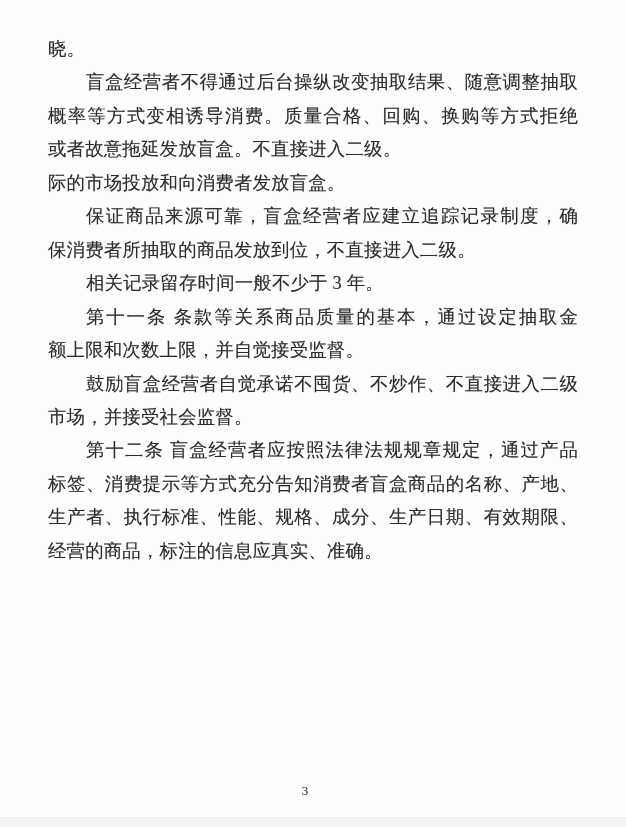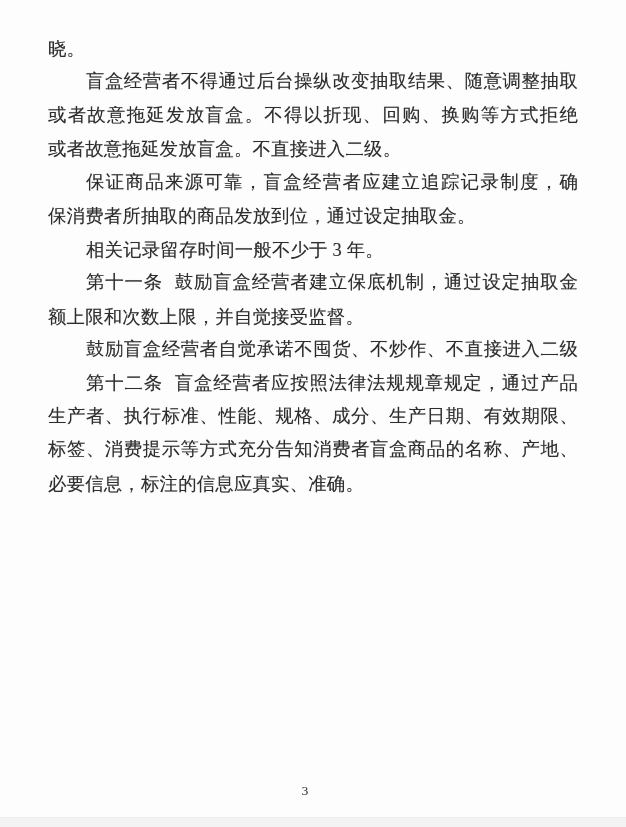"盲盒经营者不得通过后台操纵改变抽取结果、随意调整抽取" .line.fill { font-family: Liberation Mono, monospace -> none }
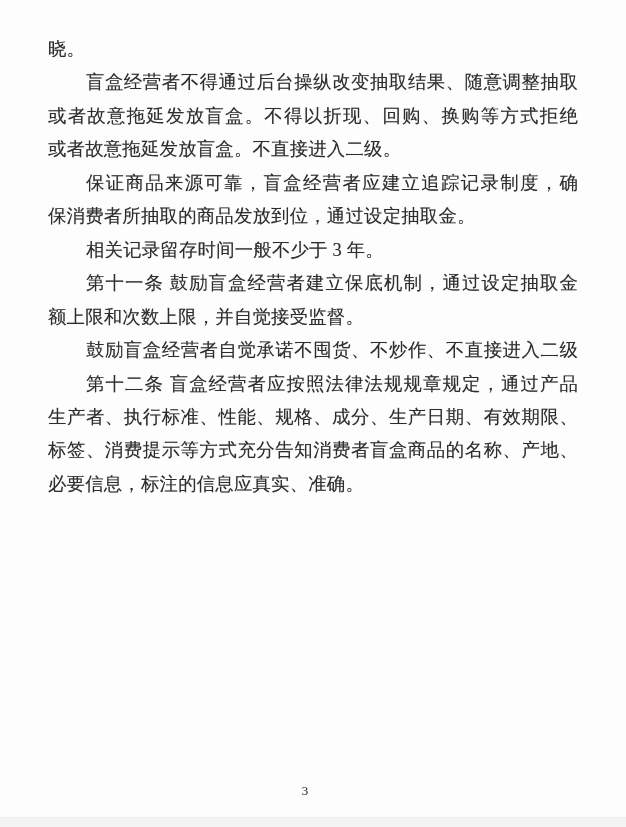"或者故意拖延发放盲盒。不得以折现、回购、换购等方式拒绝" div.line { text: 或者故意拖延发放盲盒。不得以折现 -> 概率等方式变相诱导消费。质量合格 }
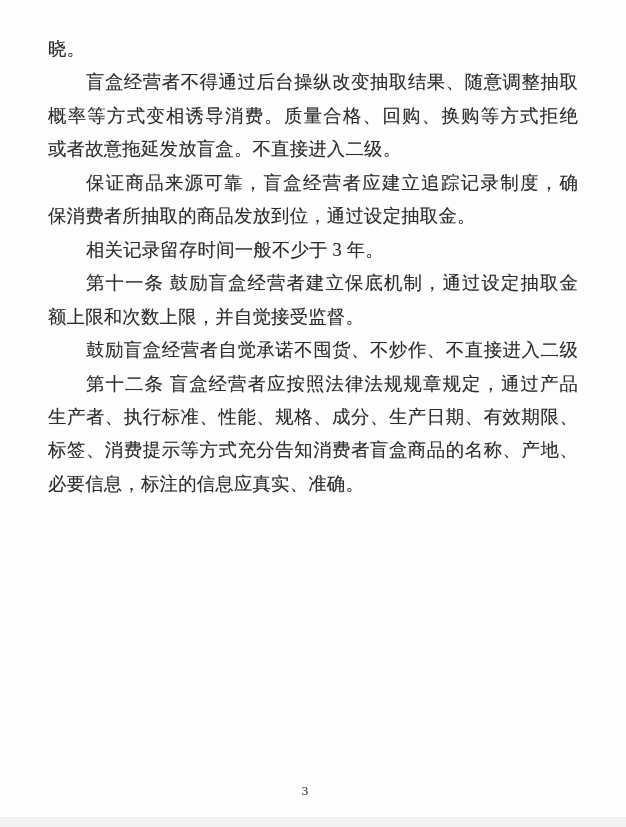"际的市场投放和向消费者发放盲盒。" div.line { html: none -> <div>际的市场投放和向消费者发放盲盒。</div> }
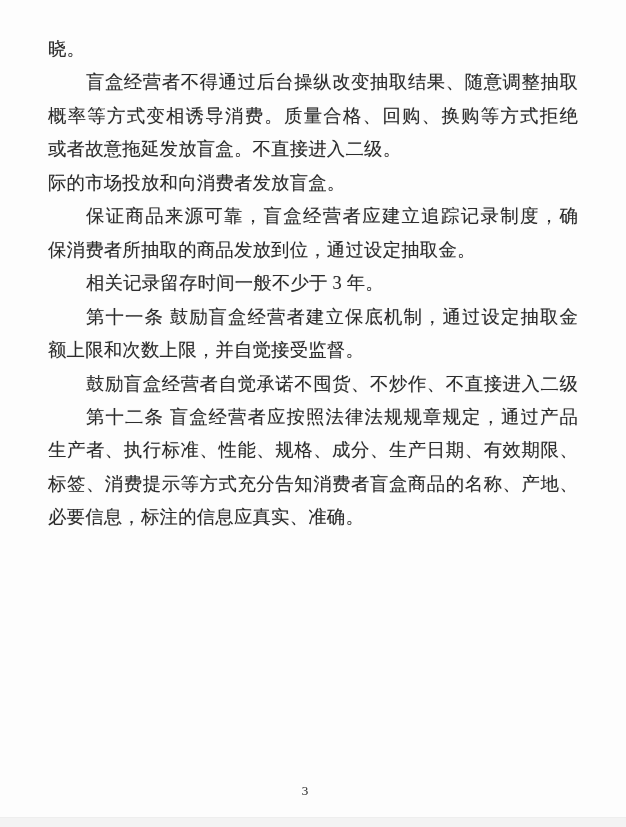"保消费者所抽取的商品发放到位，通过设定抽取金。" div.line { text: 通过设定抽取金 -> 不直接进入二级 }
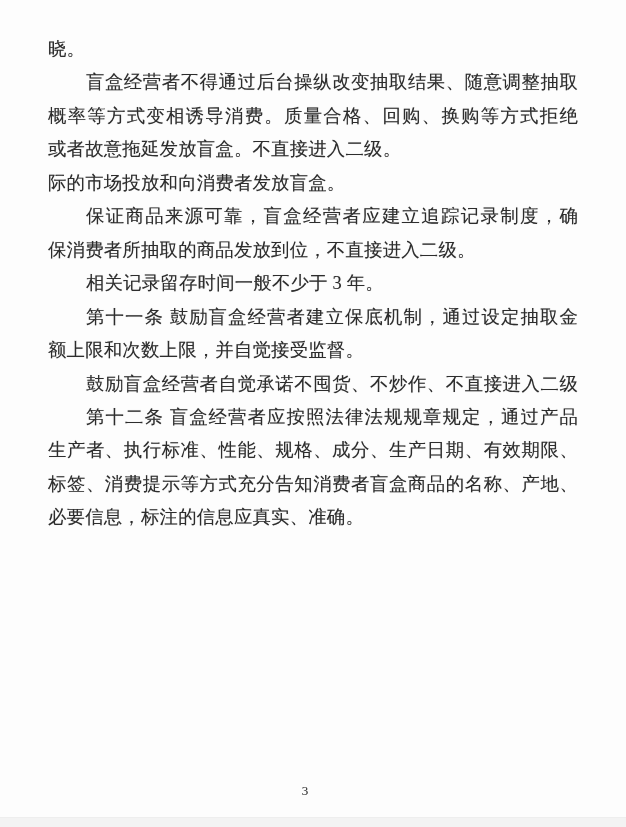"第十一条 鼓励盲盒经营者建立保底机制，通过设定抽取金" div.line { text: 鼓励盲盒经营者建立保底机制 -> 条款等关系商品质量的基本 }
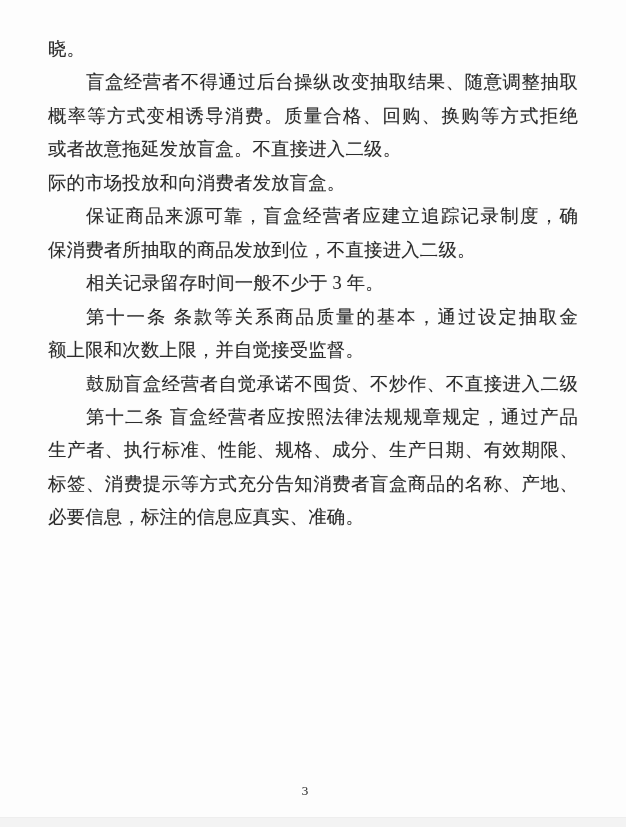"市场，并接受社会监督。" div.line { html: none -> <div>市场，并接受社会监督。</div> }
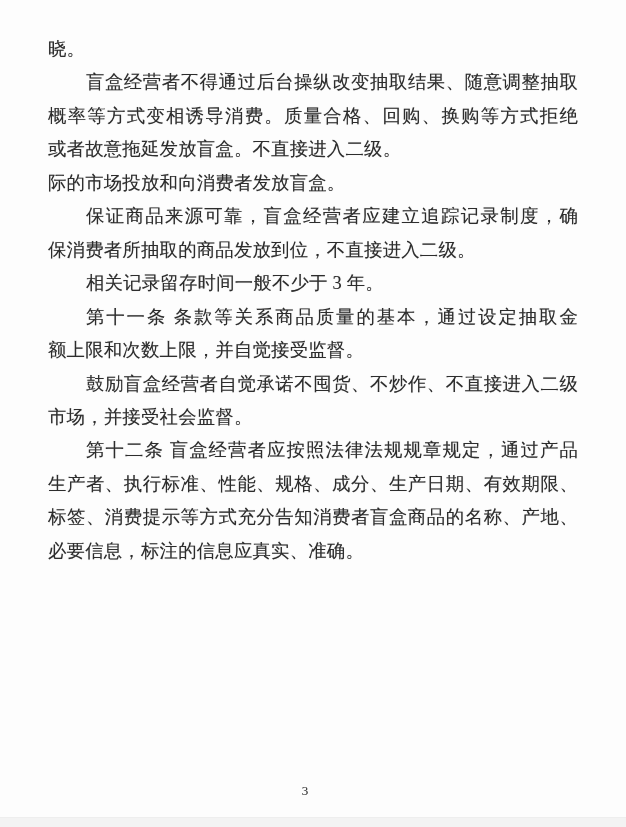"生产者、执行标准、性能、规格、成分、生产日期、有效期限、" div.line { order: before "标签、消费提示等方式充分告知消费者盲盒商品的名称、产地、" -> after "标签、消费提示等方式充分告知消费者盲盒商品的名称、产地、" }
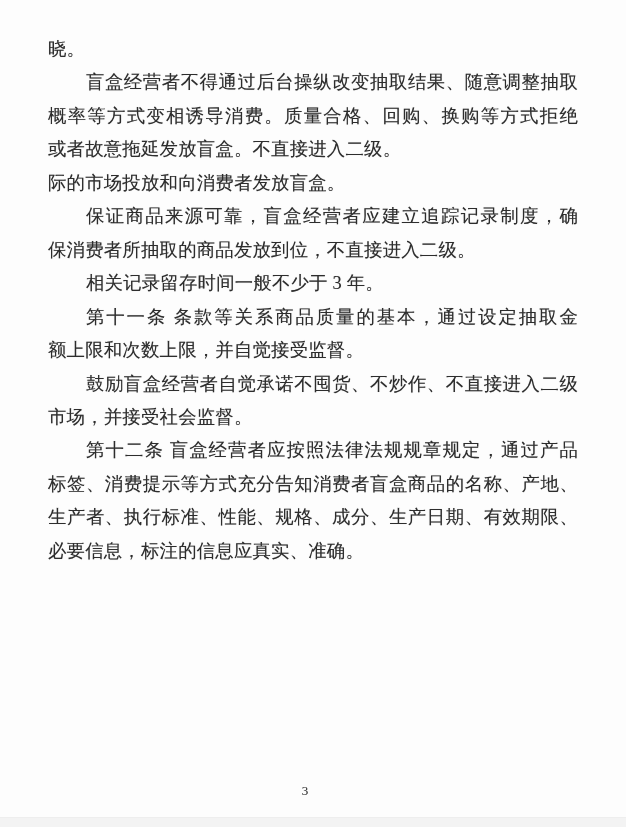"必要信息，标注的信息应真实、准确。" div.line { text: 必要信息 -> 经营的商品 }
